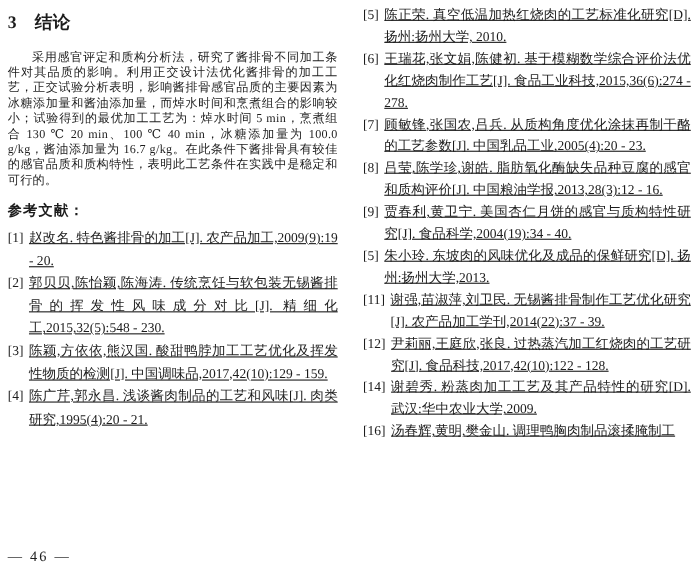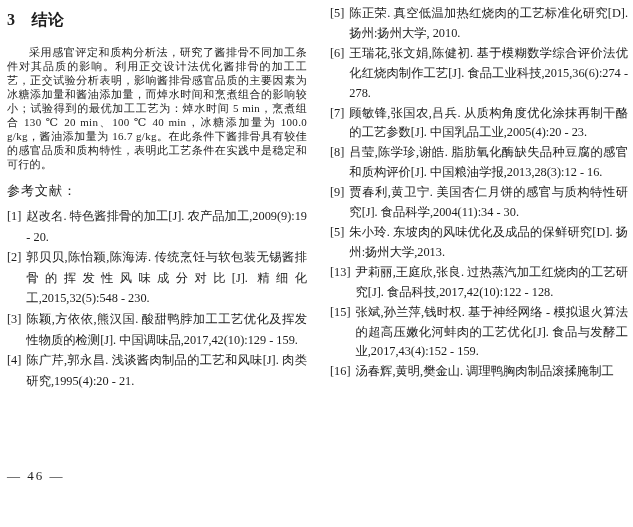"陈正荣. 真空低温加热红烧肉的工艺标准化研究[D]. 扬州:扬州大学," .ref-text { text-decoration: none -> underline }
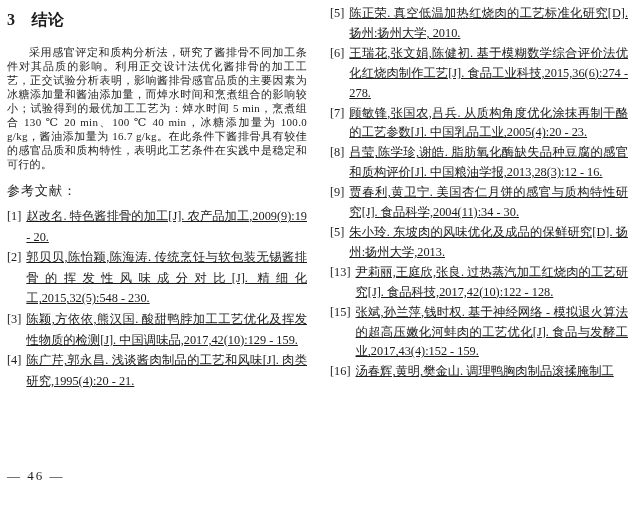"参考文献：" .refs-heading { font-weight: normal -> bold }
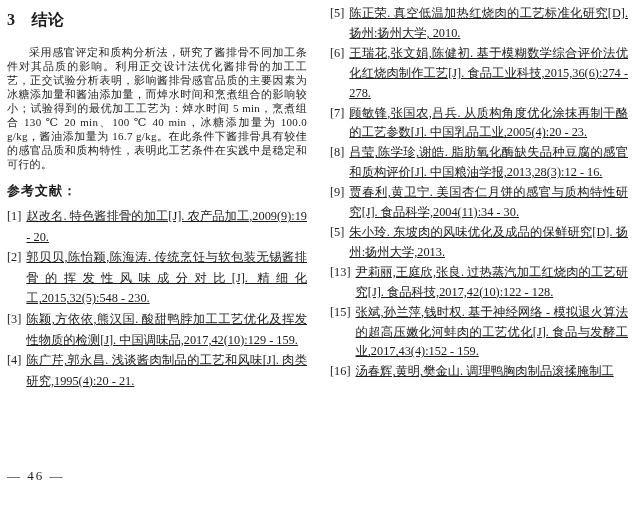"贾春利,黄卫宁. 美国杏仁月饼的感官与质构特性研究[J]." span.ref-text { text: 11):34 - 30 -> 19):34 - 40 }
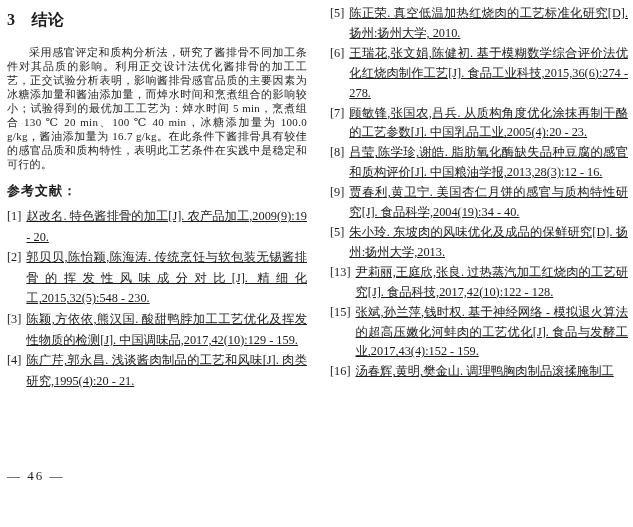"[11]" div.ref-item { html: none -> <div> <span>[11]</span> <span>谢强,苗淑萍,刘卫民. 无锡酱排骨制作工艺优化研究[J]. 农产品加工学刊,2014(22):37 - 39.</span> </div> }
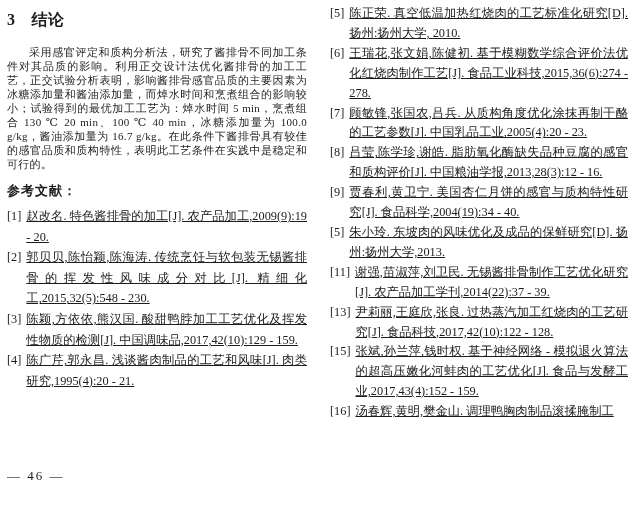"[13]" span.ref-label { text: 13 -> 12 }
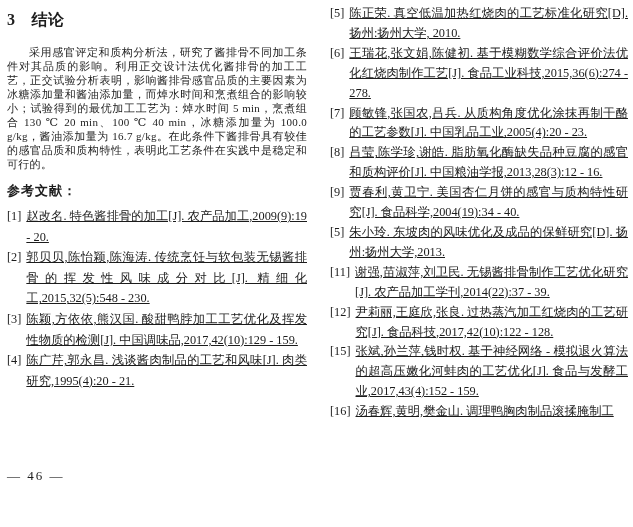"[14]" div.ref-item { html: none -> <div> <span>[14]</span> <span>谢碧秀. 粉蒸肉加工工艺及其产品特性的研究[D]. 武汉:华中农业大学,2009.</span> </div> }
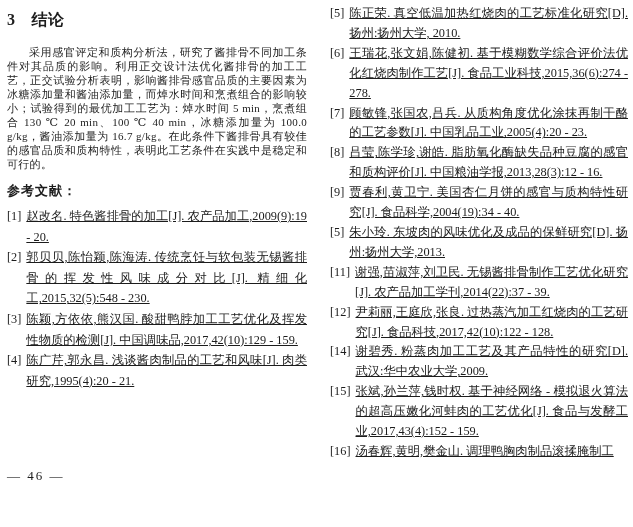"[15]" div.ref-item { html: <div> <span>[15]</span> <span>张斌,孙兰萍,钱时权. 基于神经网络 - 模拟退火算法的超高压嫩化河蚌肉的工艺优化[J]. 食品与发酵工业,2017,43(4):152 - 159.</span> </div> -> none }
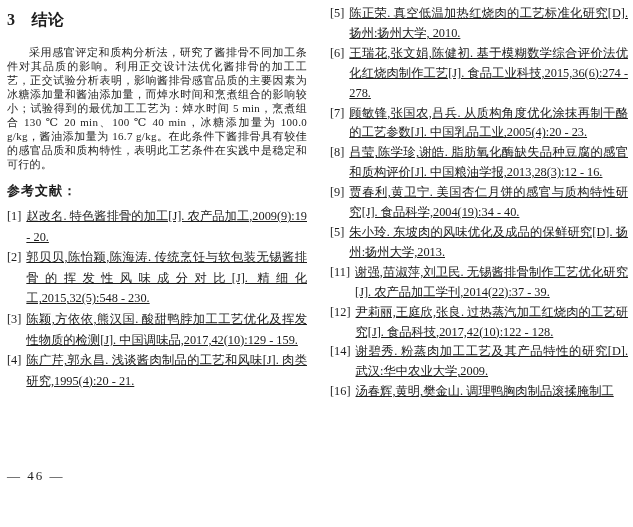"— 46 —" .page-number { top: 468px -> 498px }
